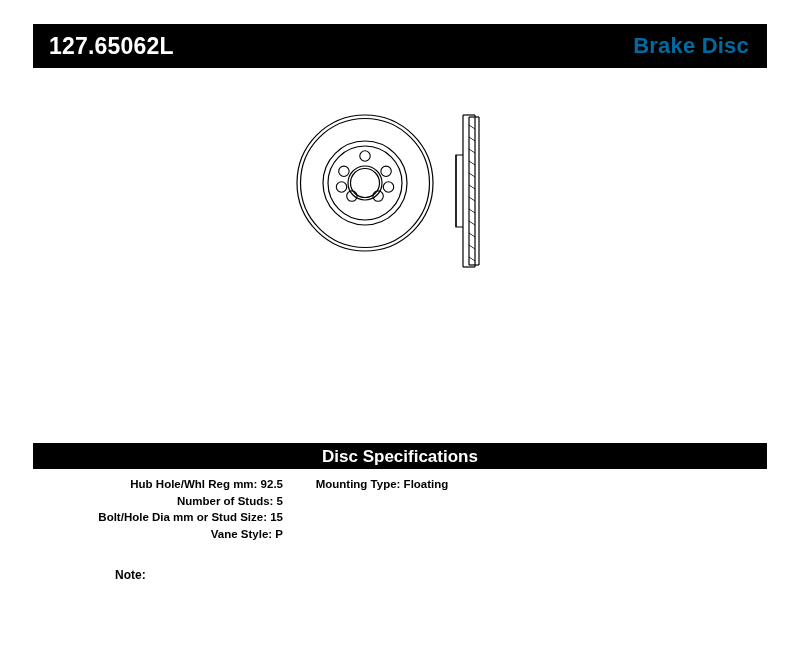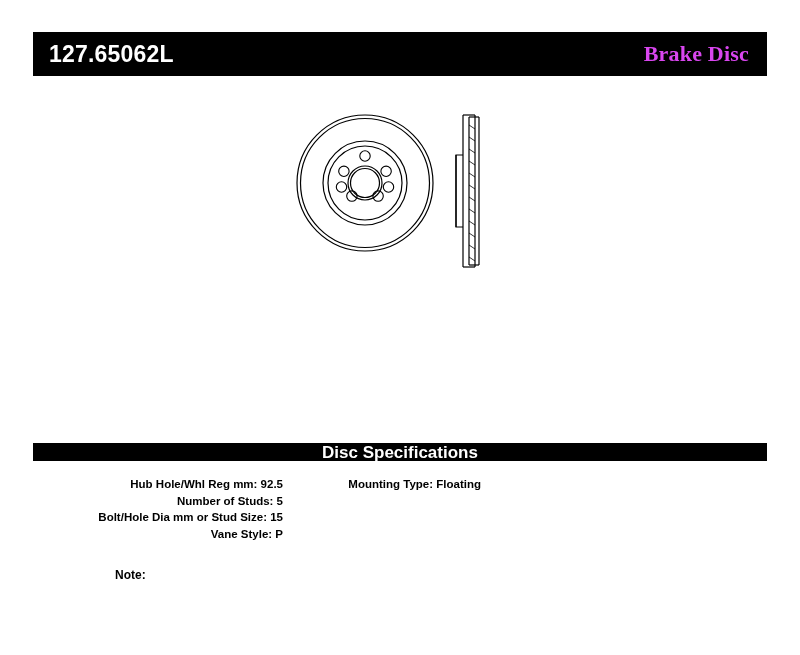"127.65062L" .header-bar { top: 32px -> 24px }
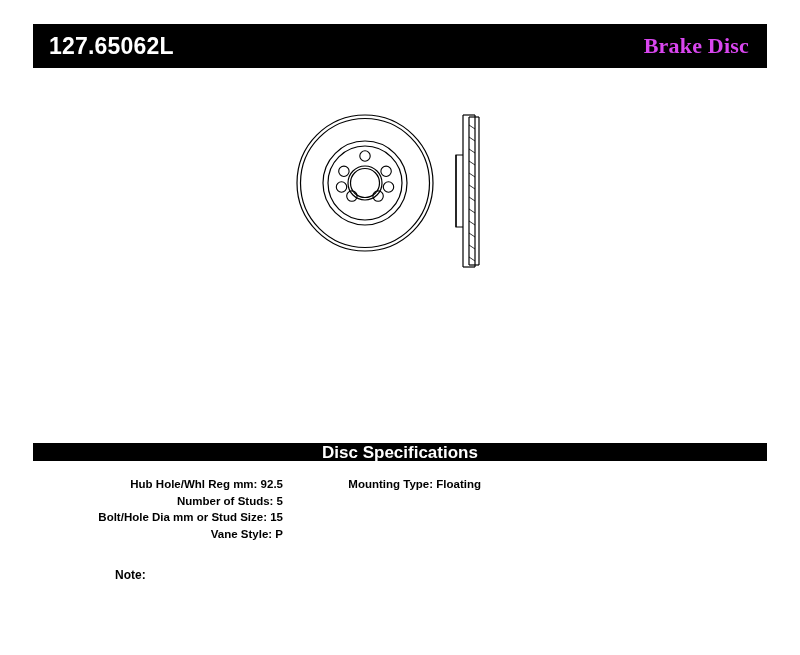"Brake Disc" .product-type { color: #d946ef -> #0369a1; font-family: Liberation Serif, serif -> none }
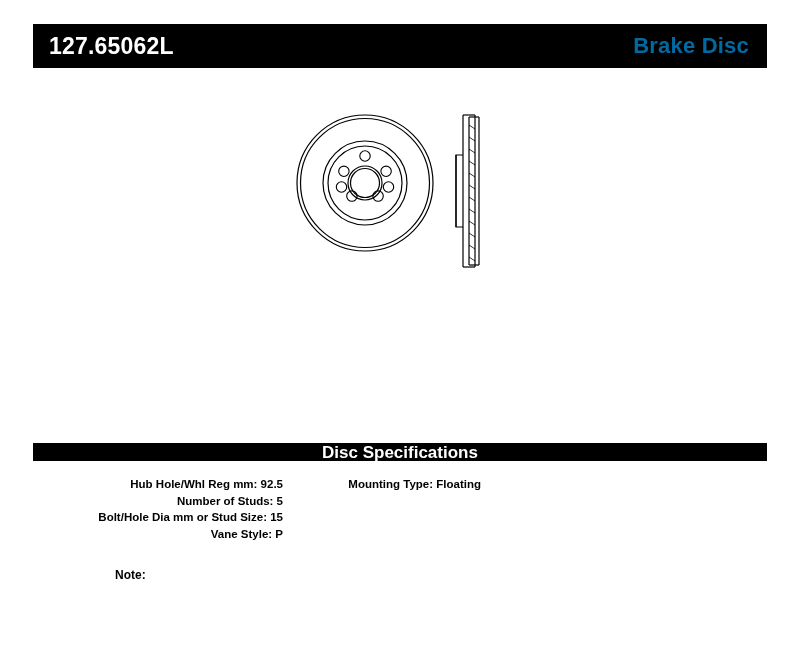"Disc Specifications" .spec-bar { height: 18px -> 26px }
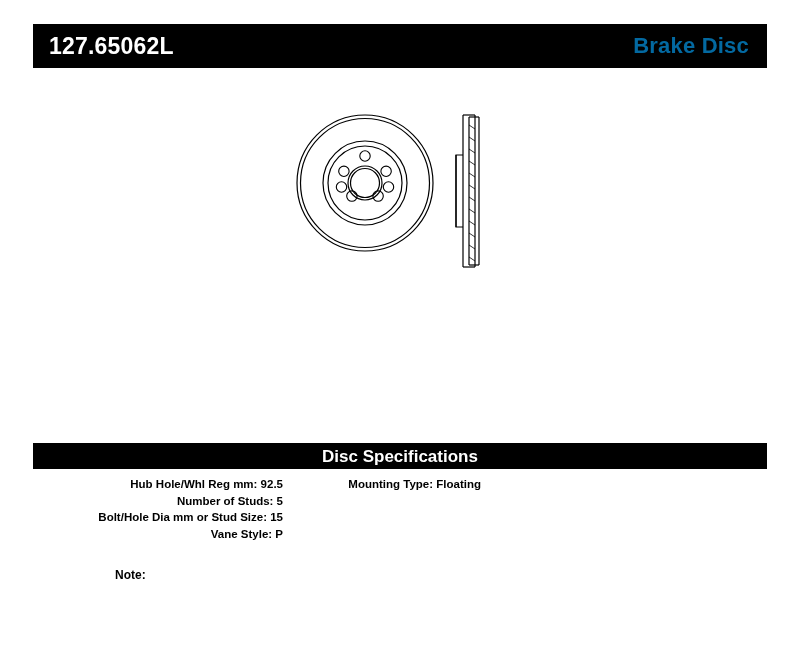"Mounting Type: Floating" .col-right { text-align: right -> center }
